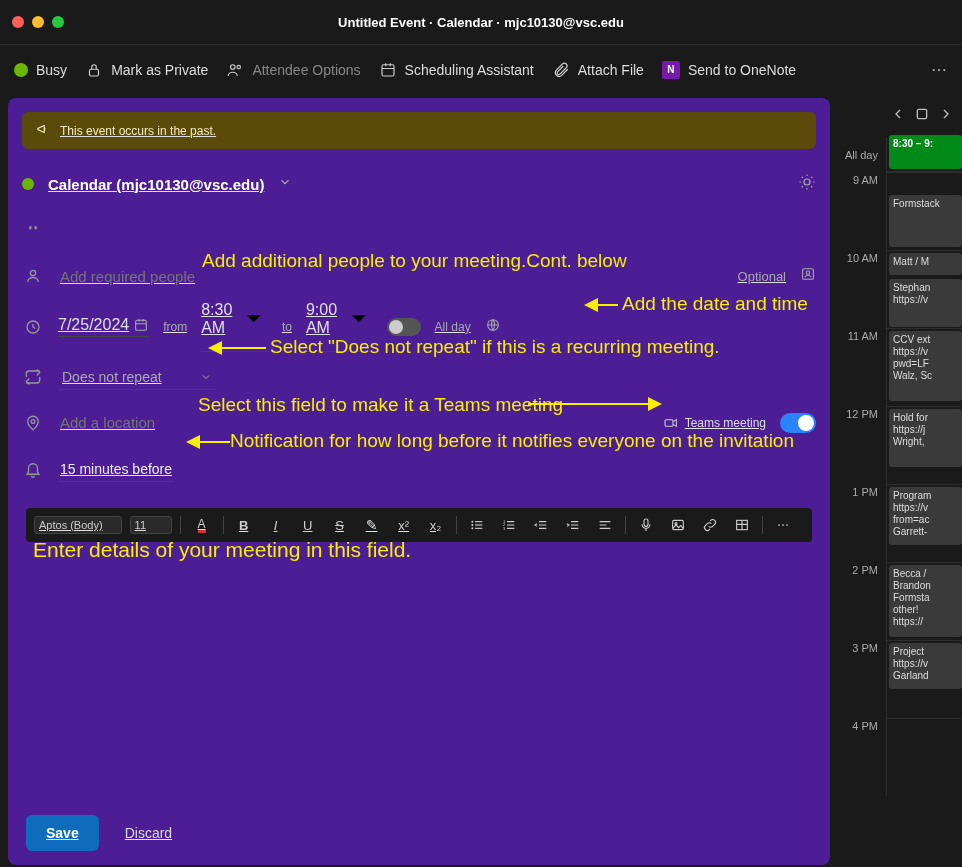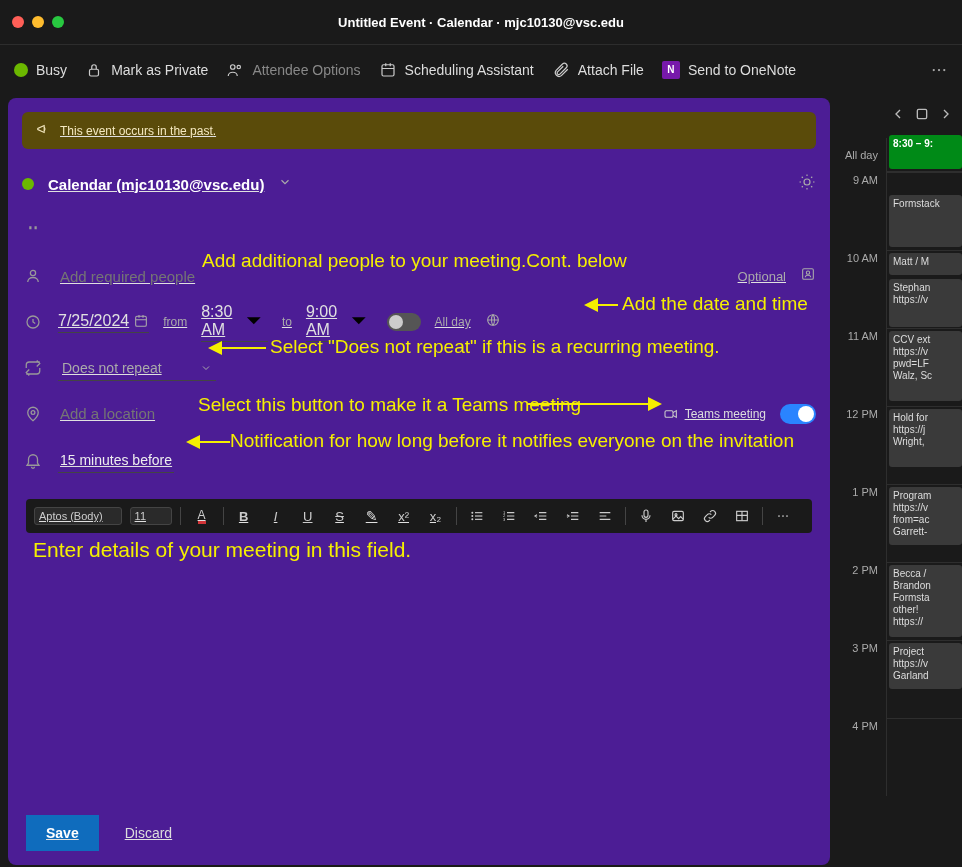"8:30 AM" .time-wrap { padding-bottom: 2px -> 14px }
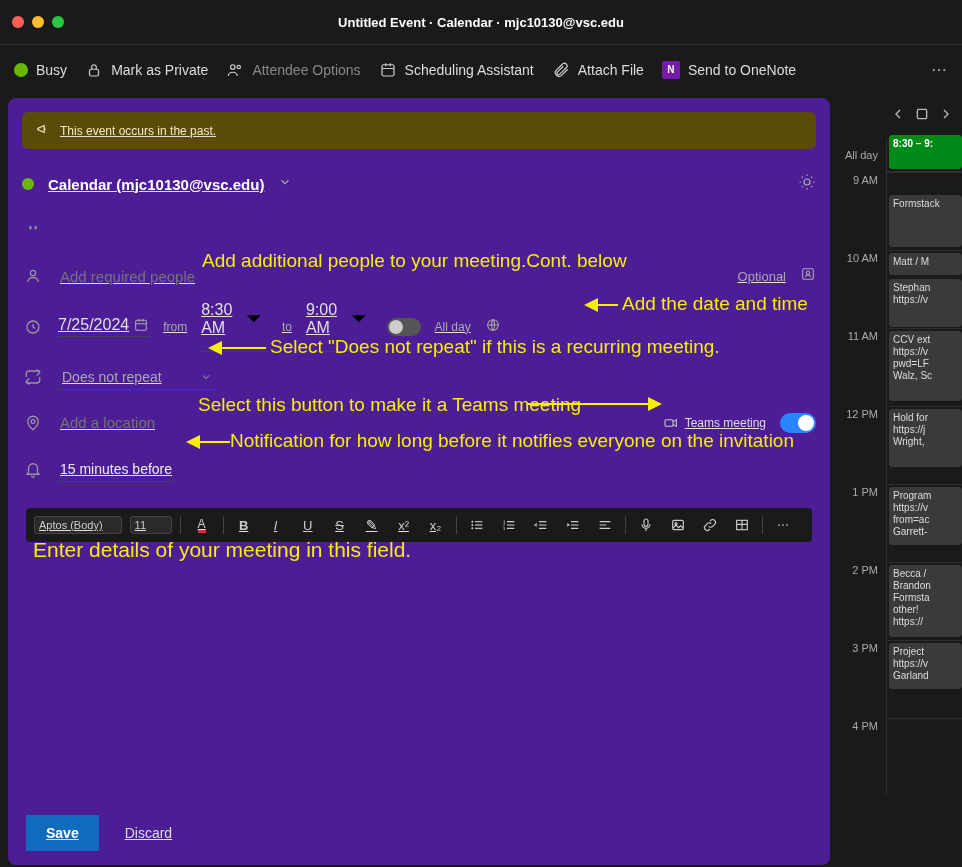"Select this button to make" div.anno { text: button -> field }
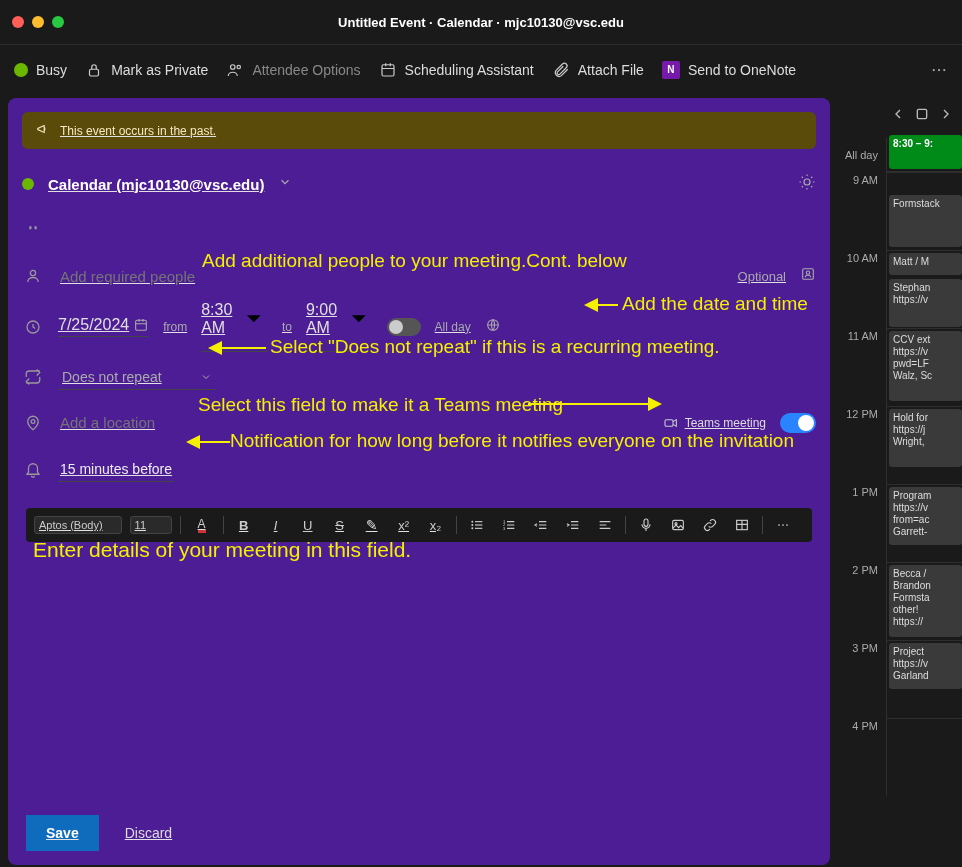"Save" .btn-save { border-radius: 0 -> 6px }
